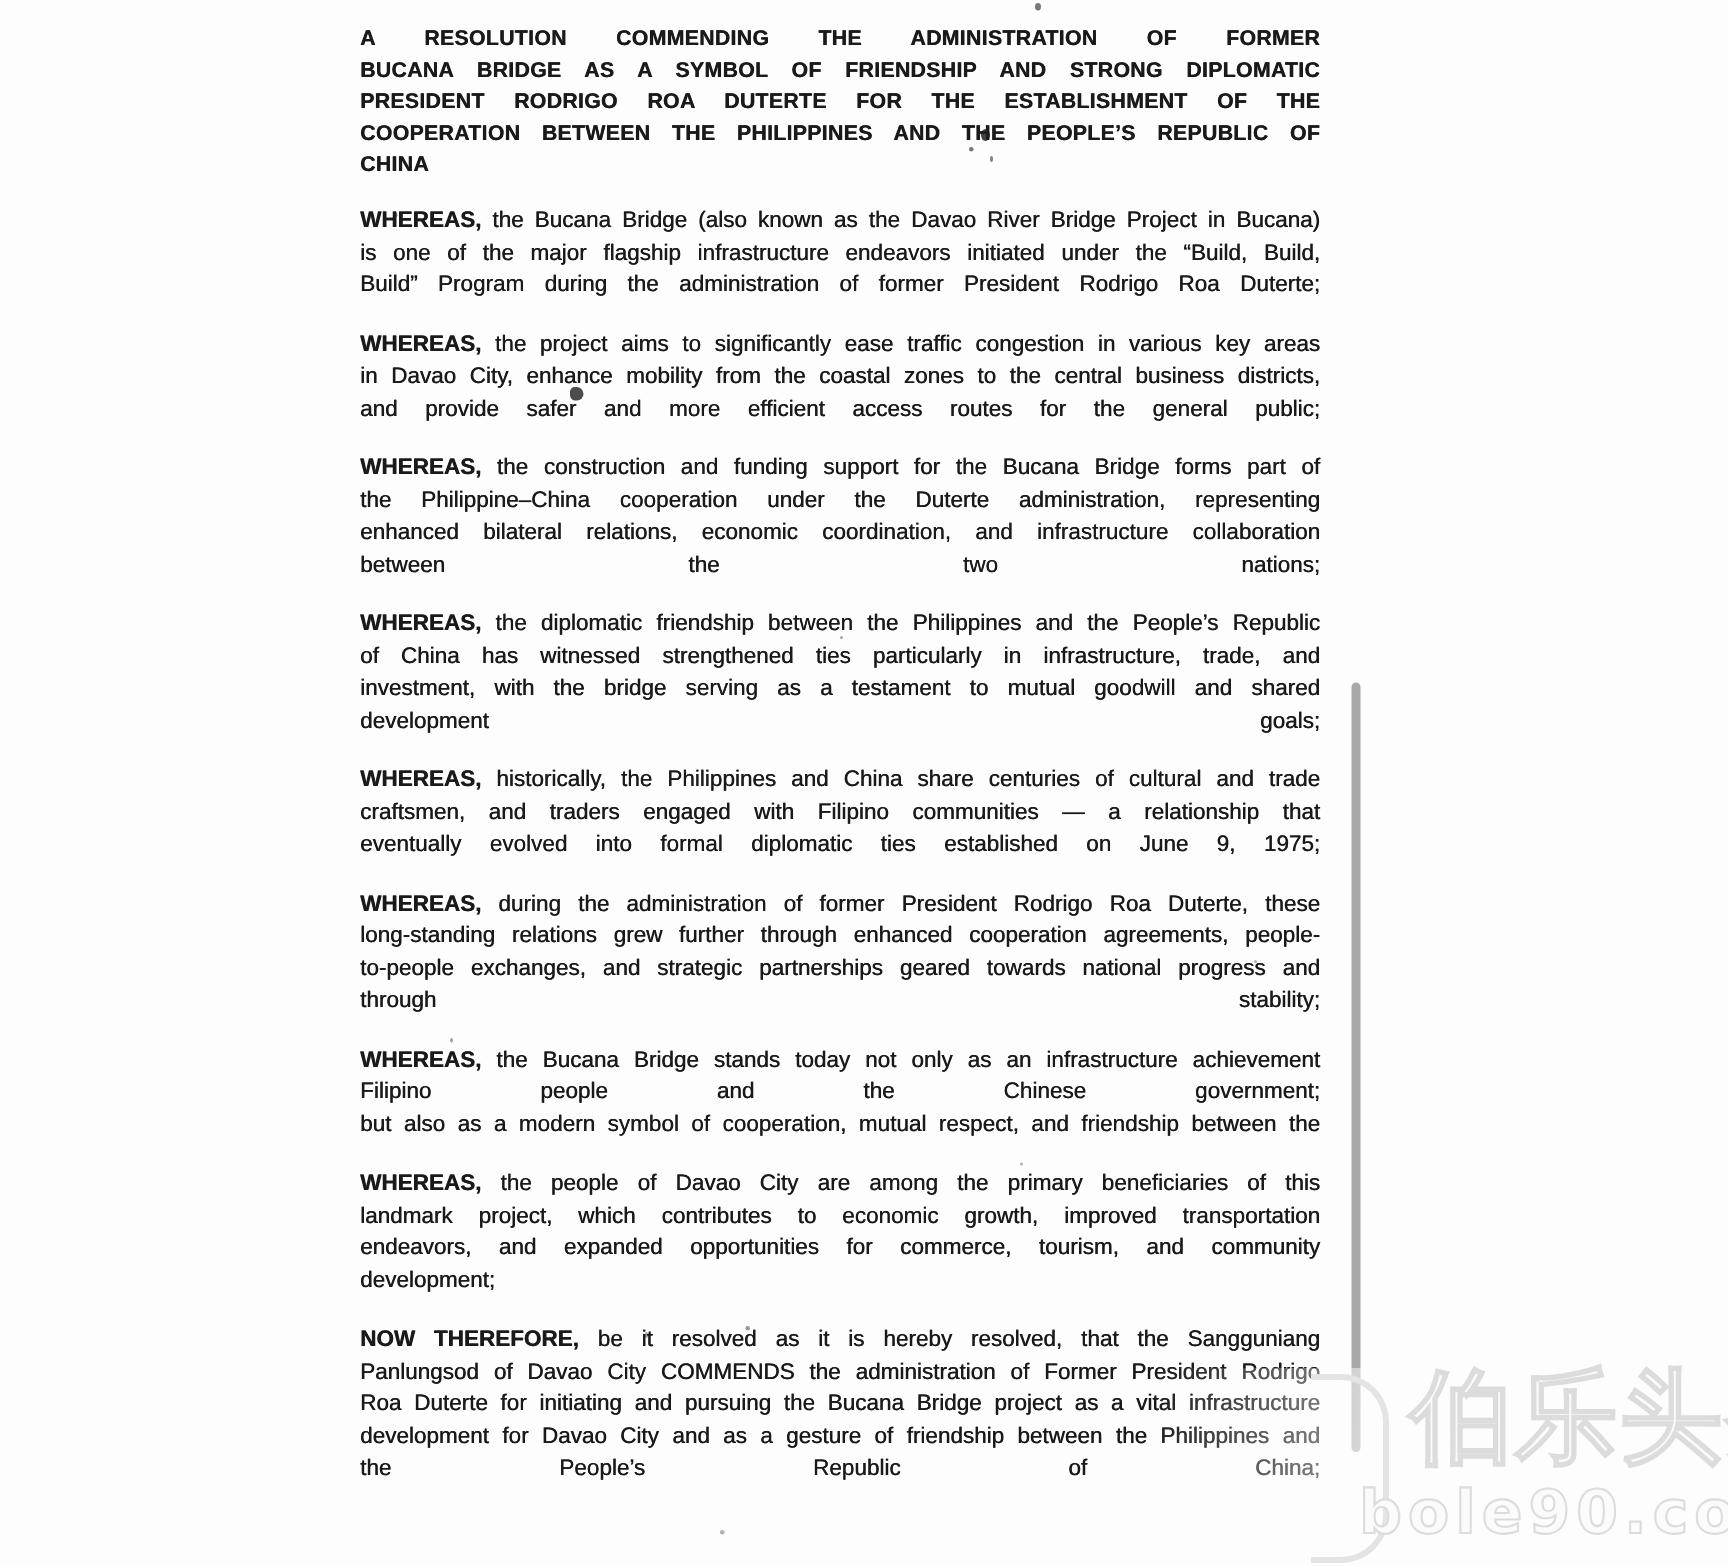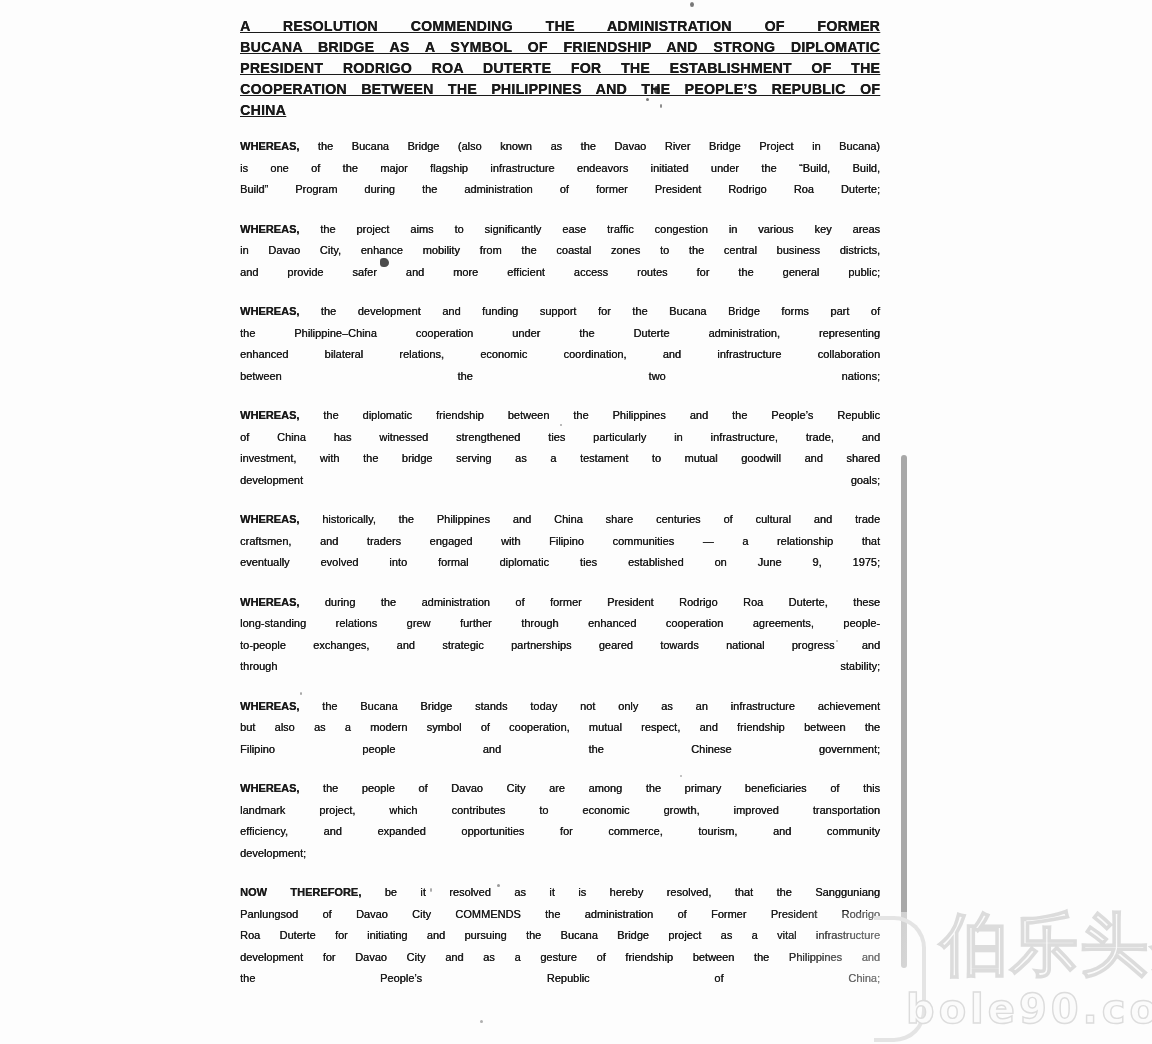"A RESOLUTION COMMENDING THE" .title { text-decoration: underline -> none }
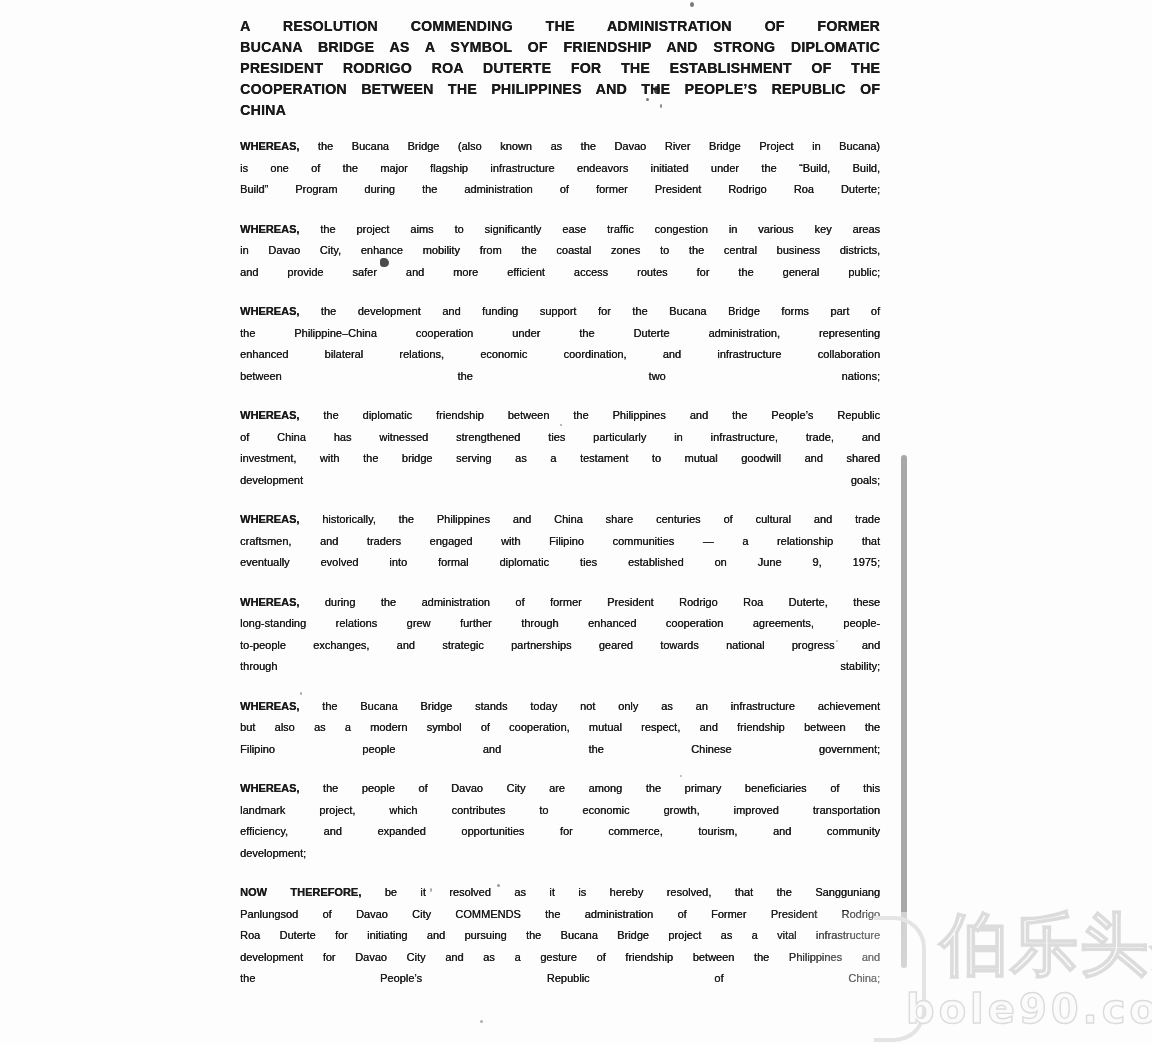"WHEREAS, the Bucana Bridge (also" .ln { font-size: 11px -> 15px }
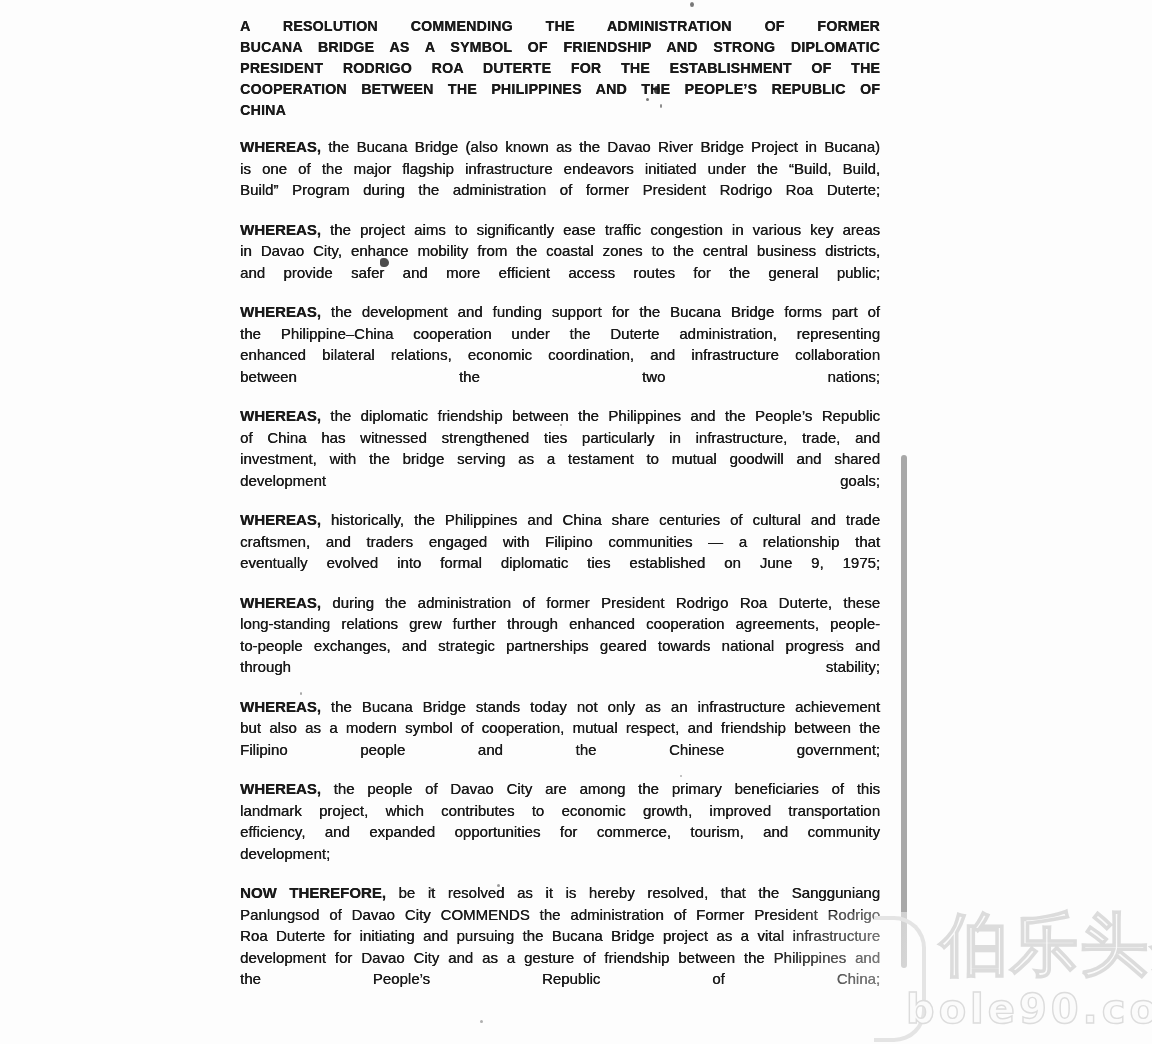"the development and funding support" span { text: development -> construction }
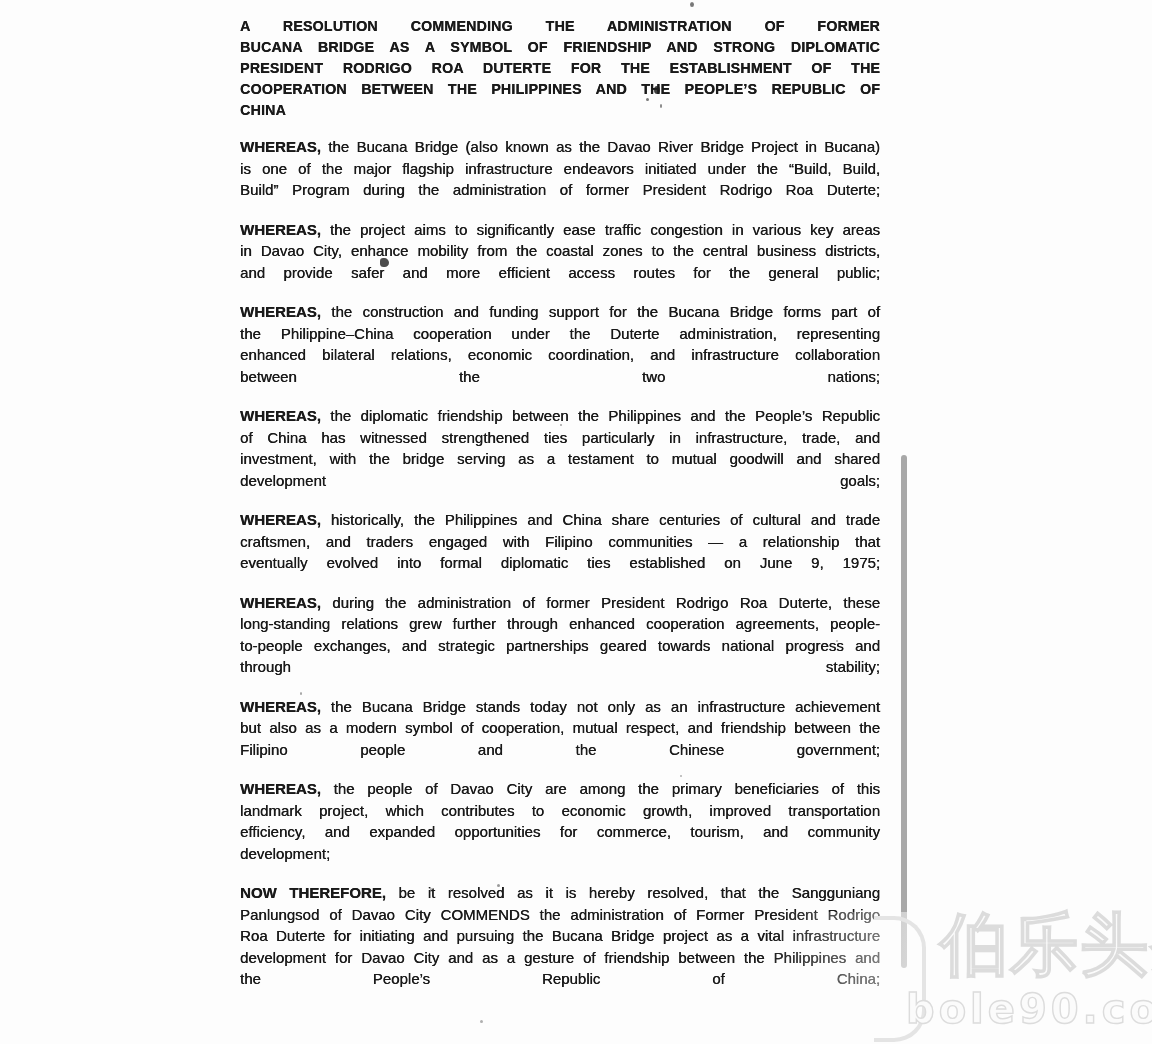"but also as a modern" div.ln { order: before "Filipino people and the Chinese" -> after "Filipino people and the Chinese" }
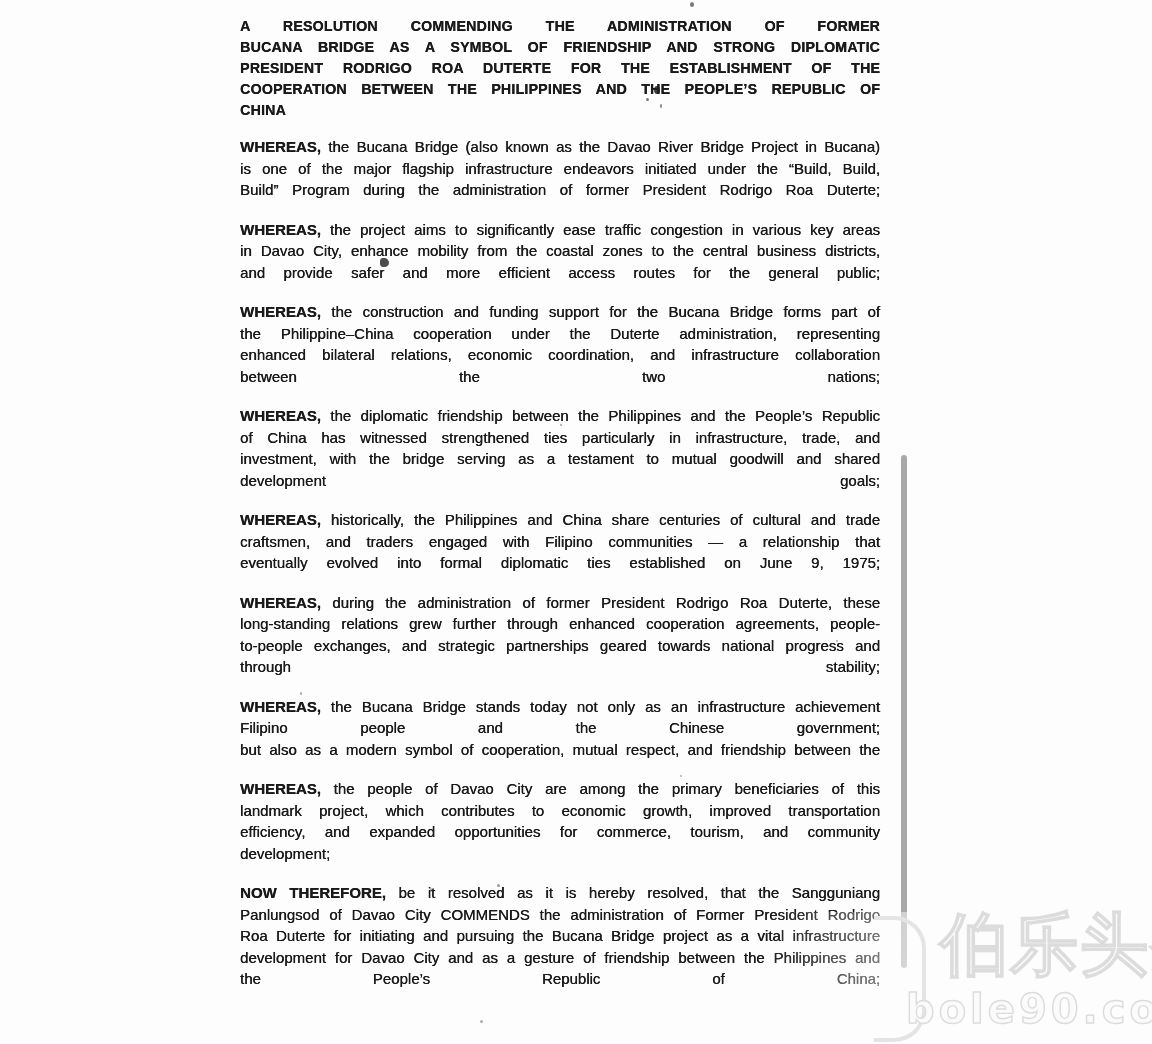"efficiency, and expanded opportunities" div.ln { text: efficiency -> endeavors }
